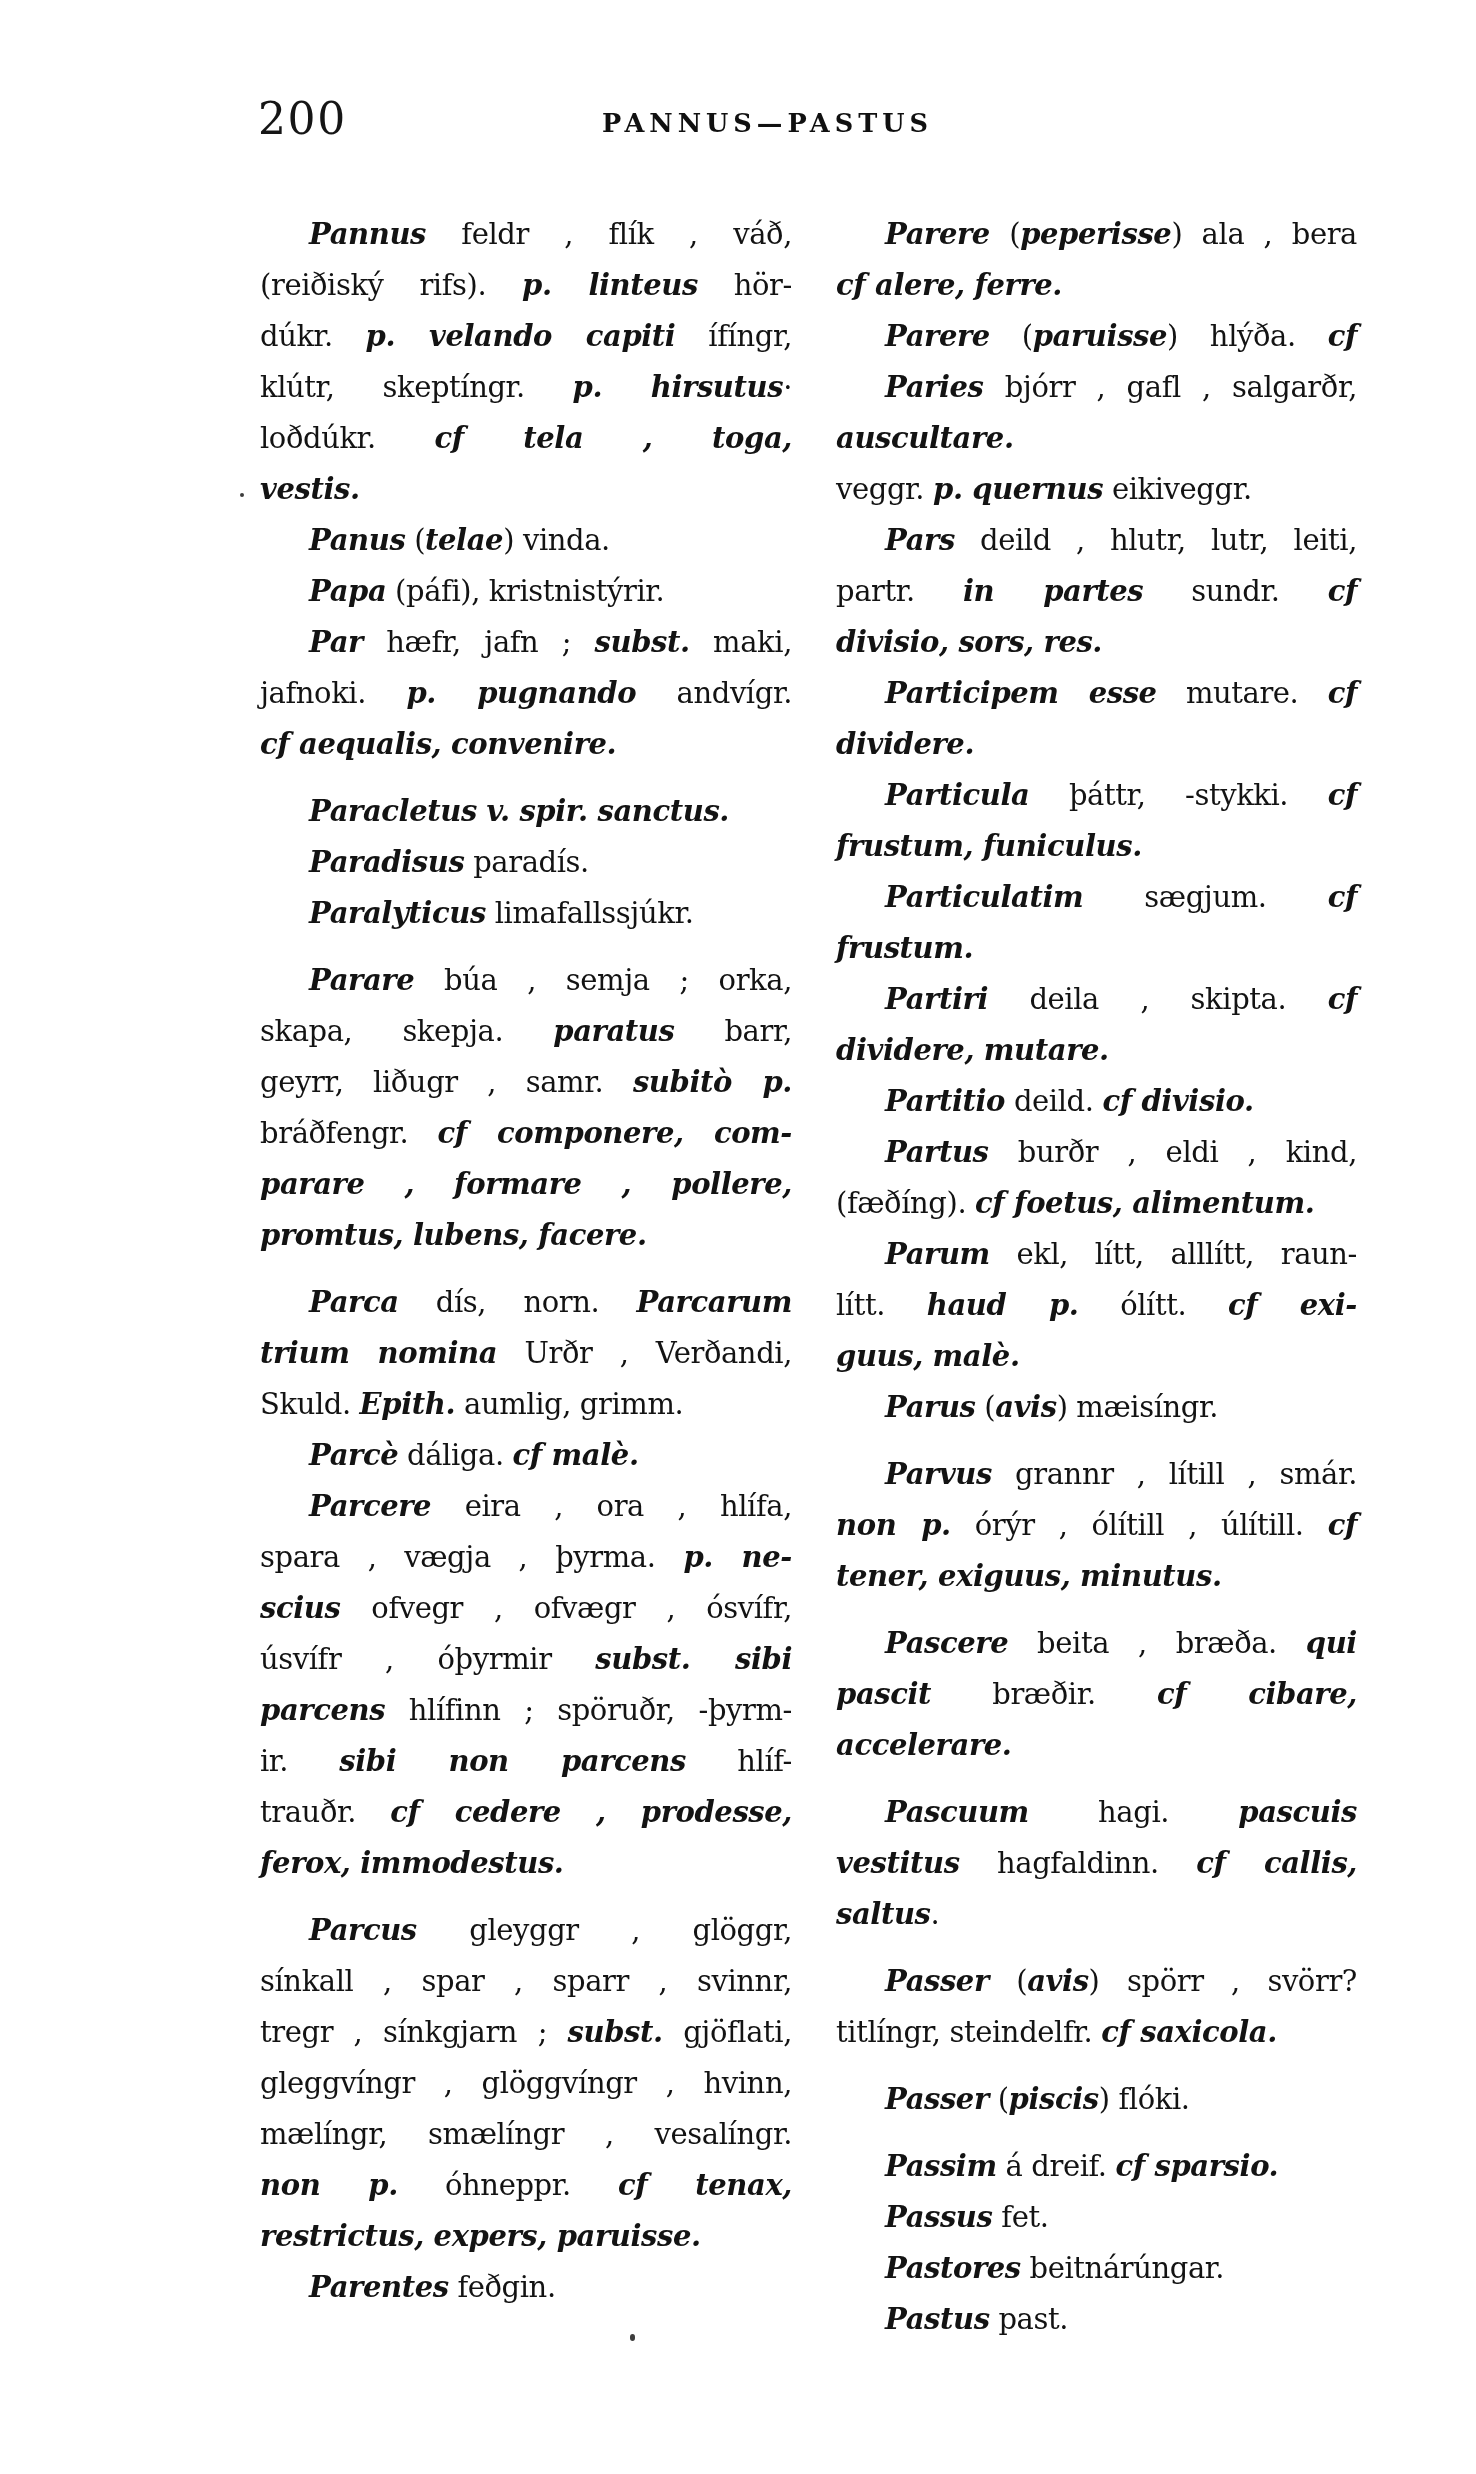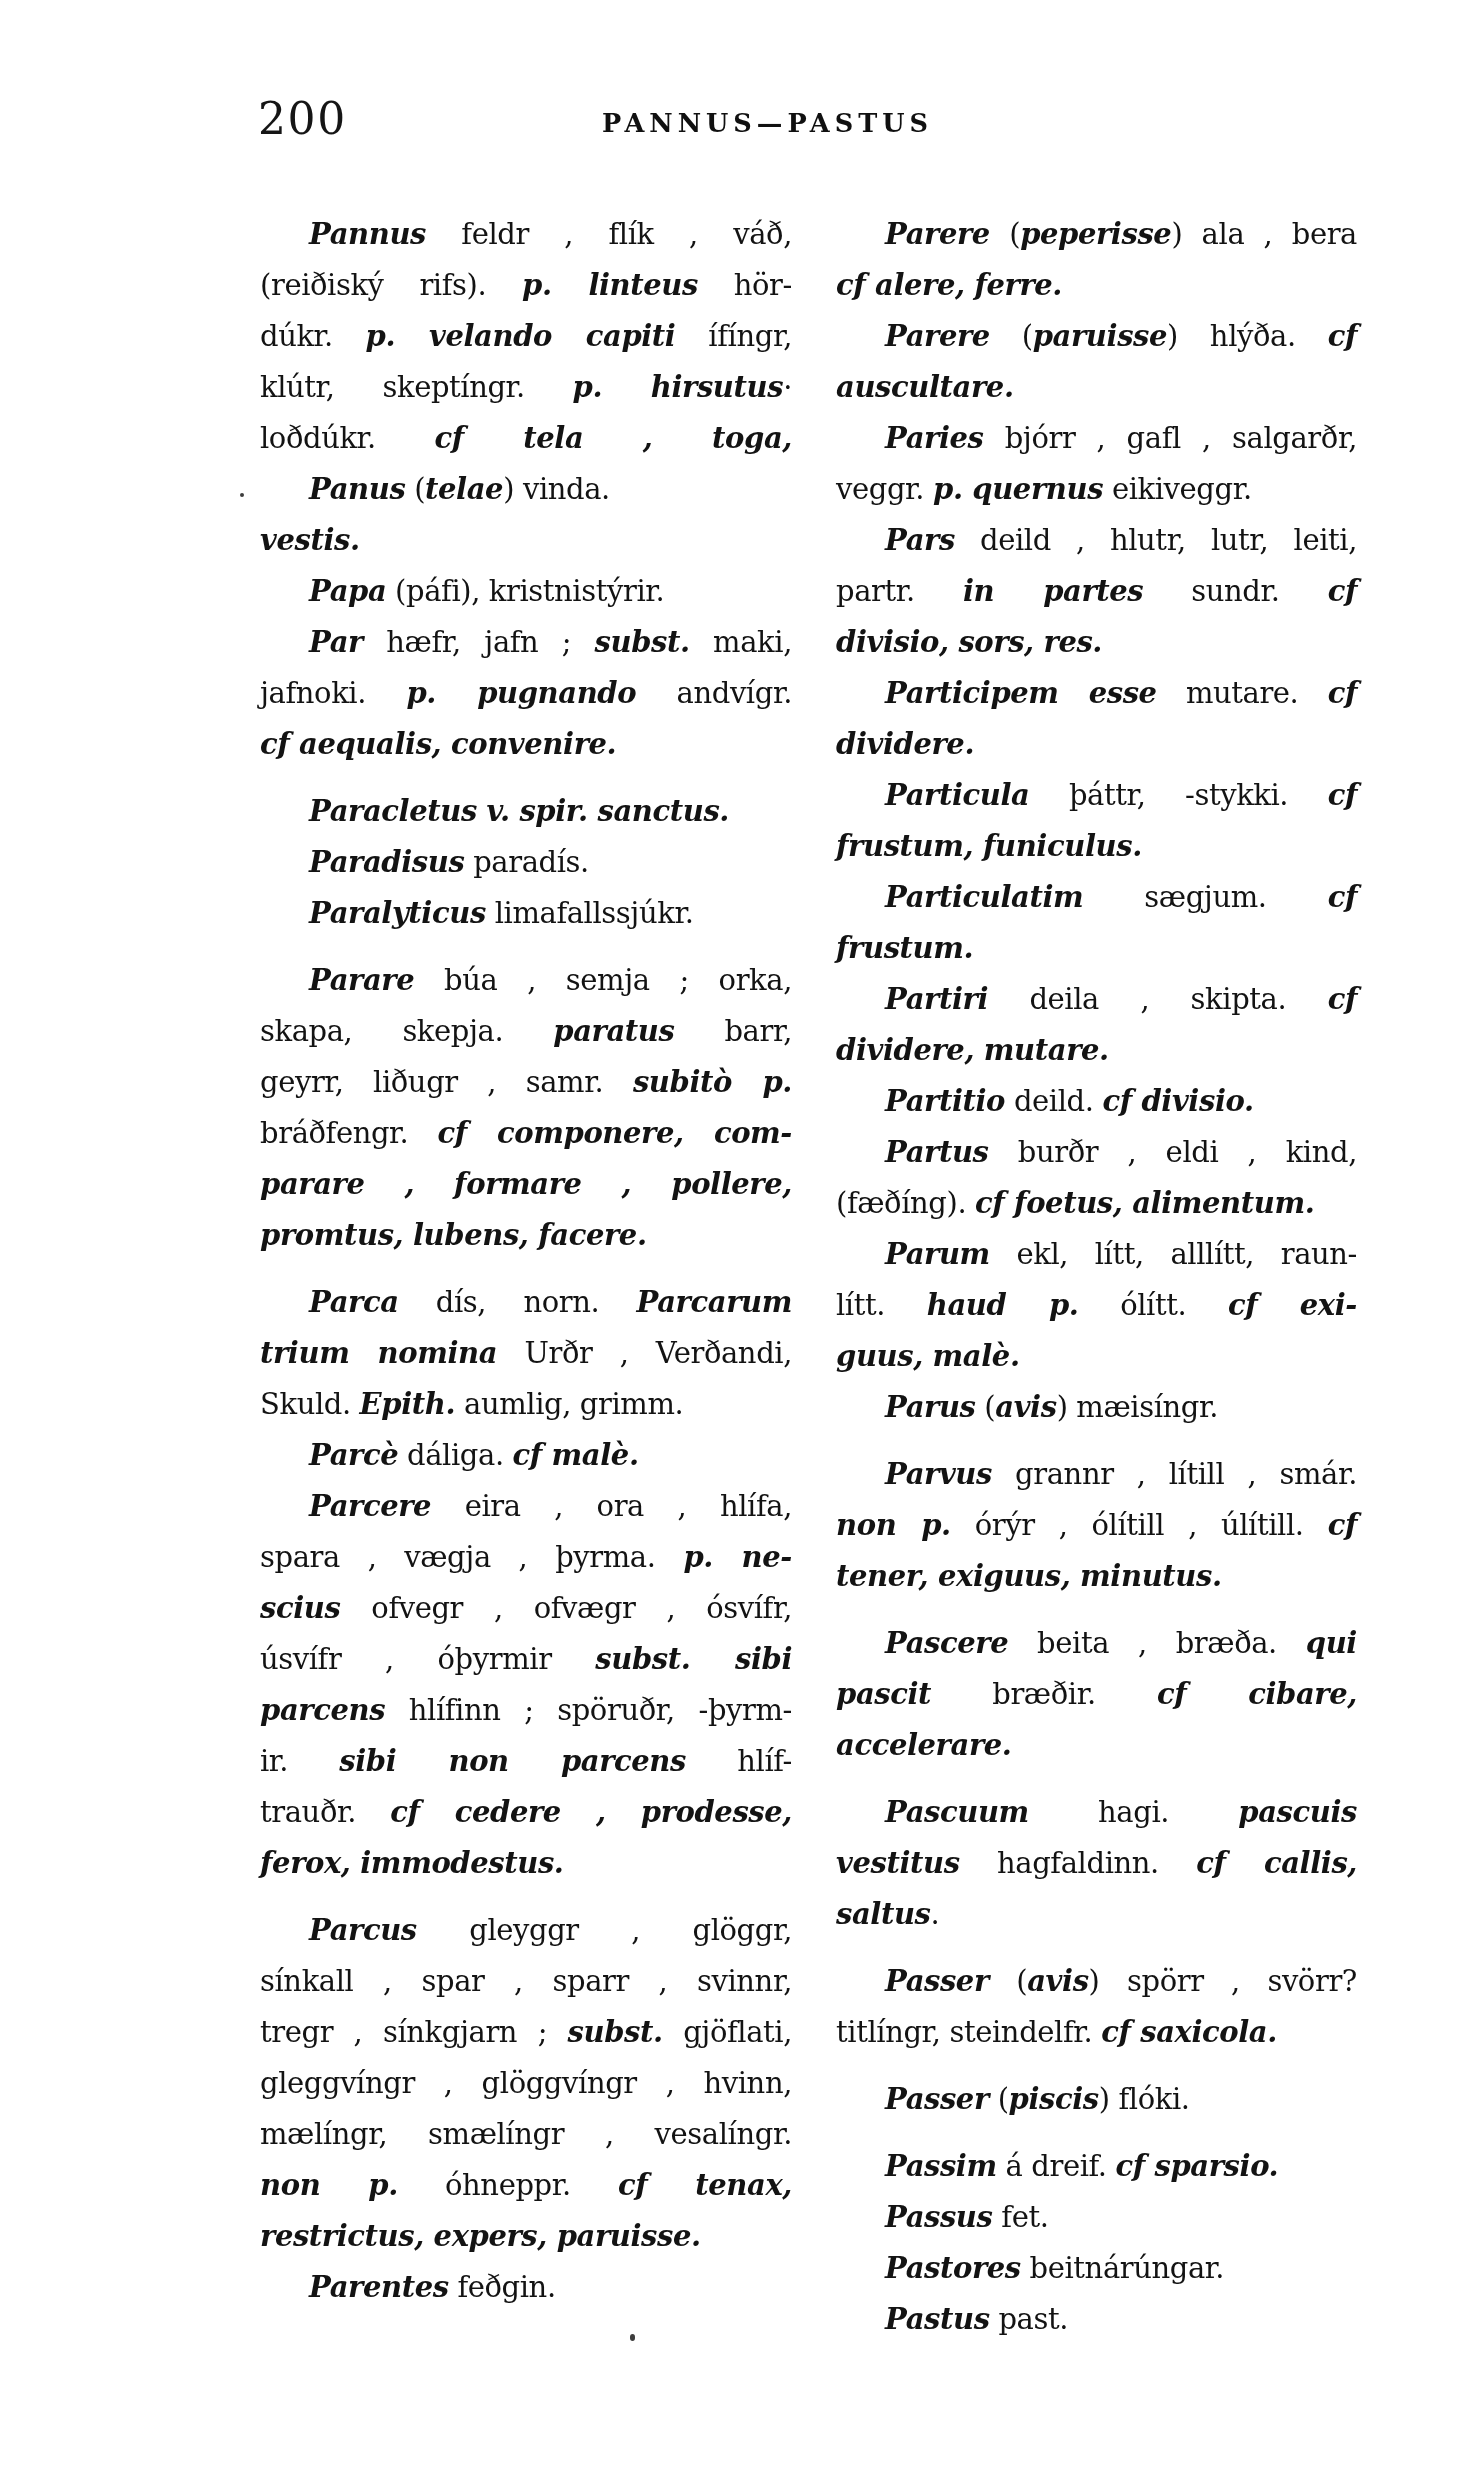"auscultare." div.line { order: before "Paries bjórr , gafl ," -> after "Paries bjórr , gafl ," }
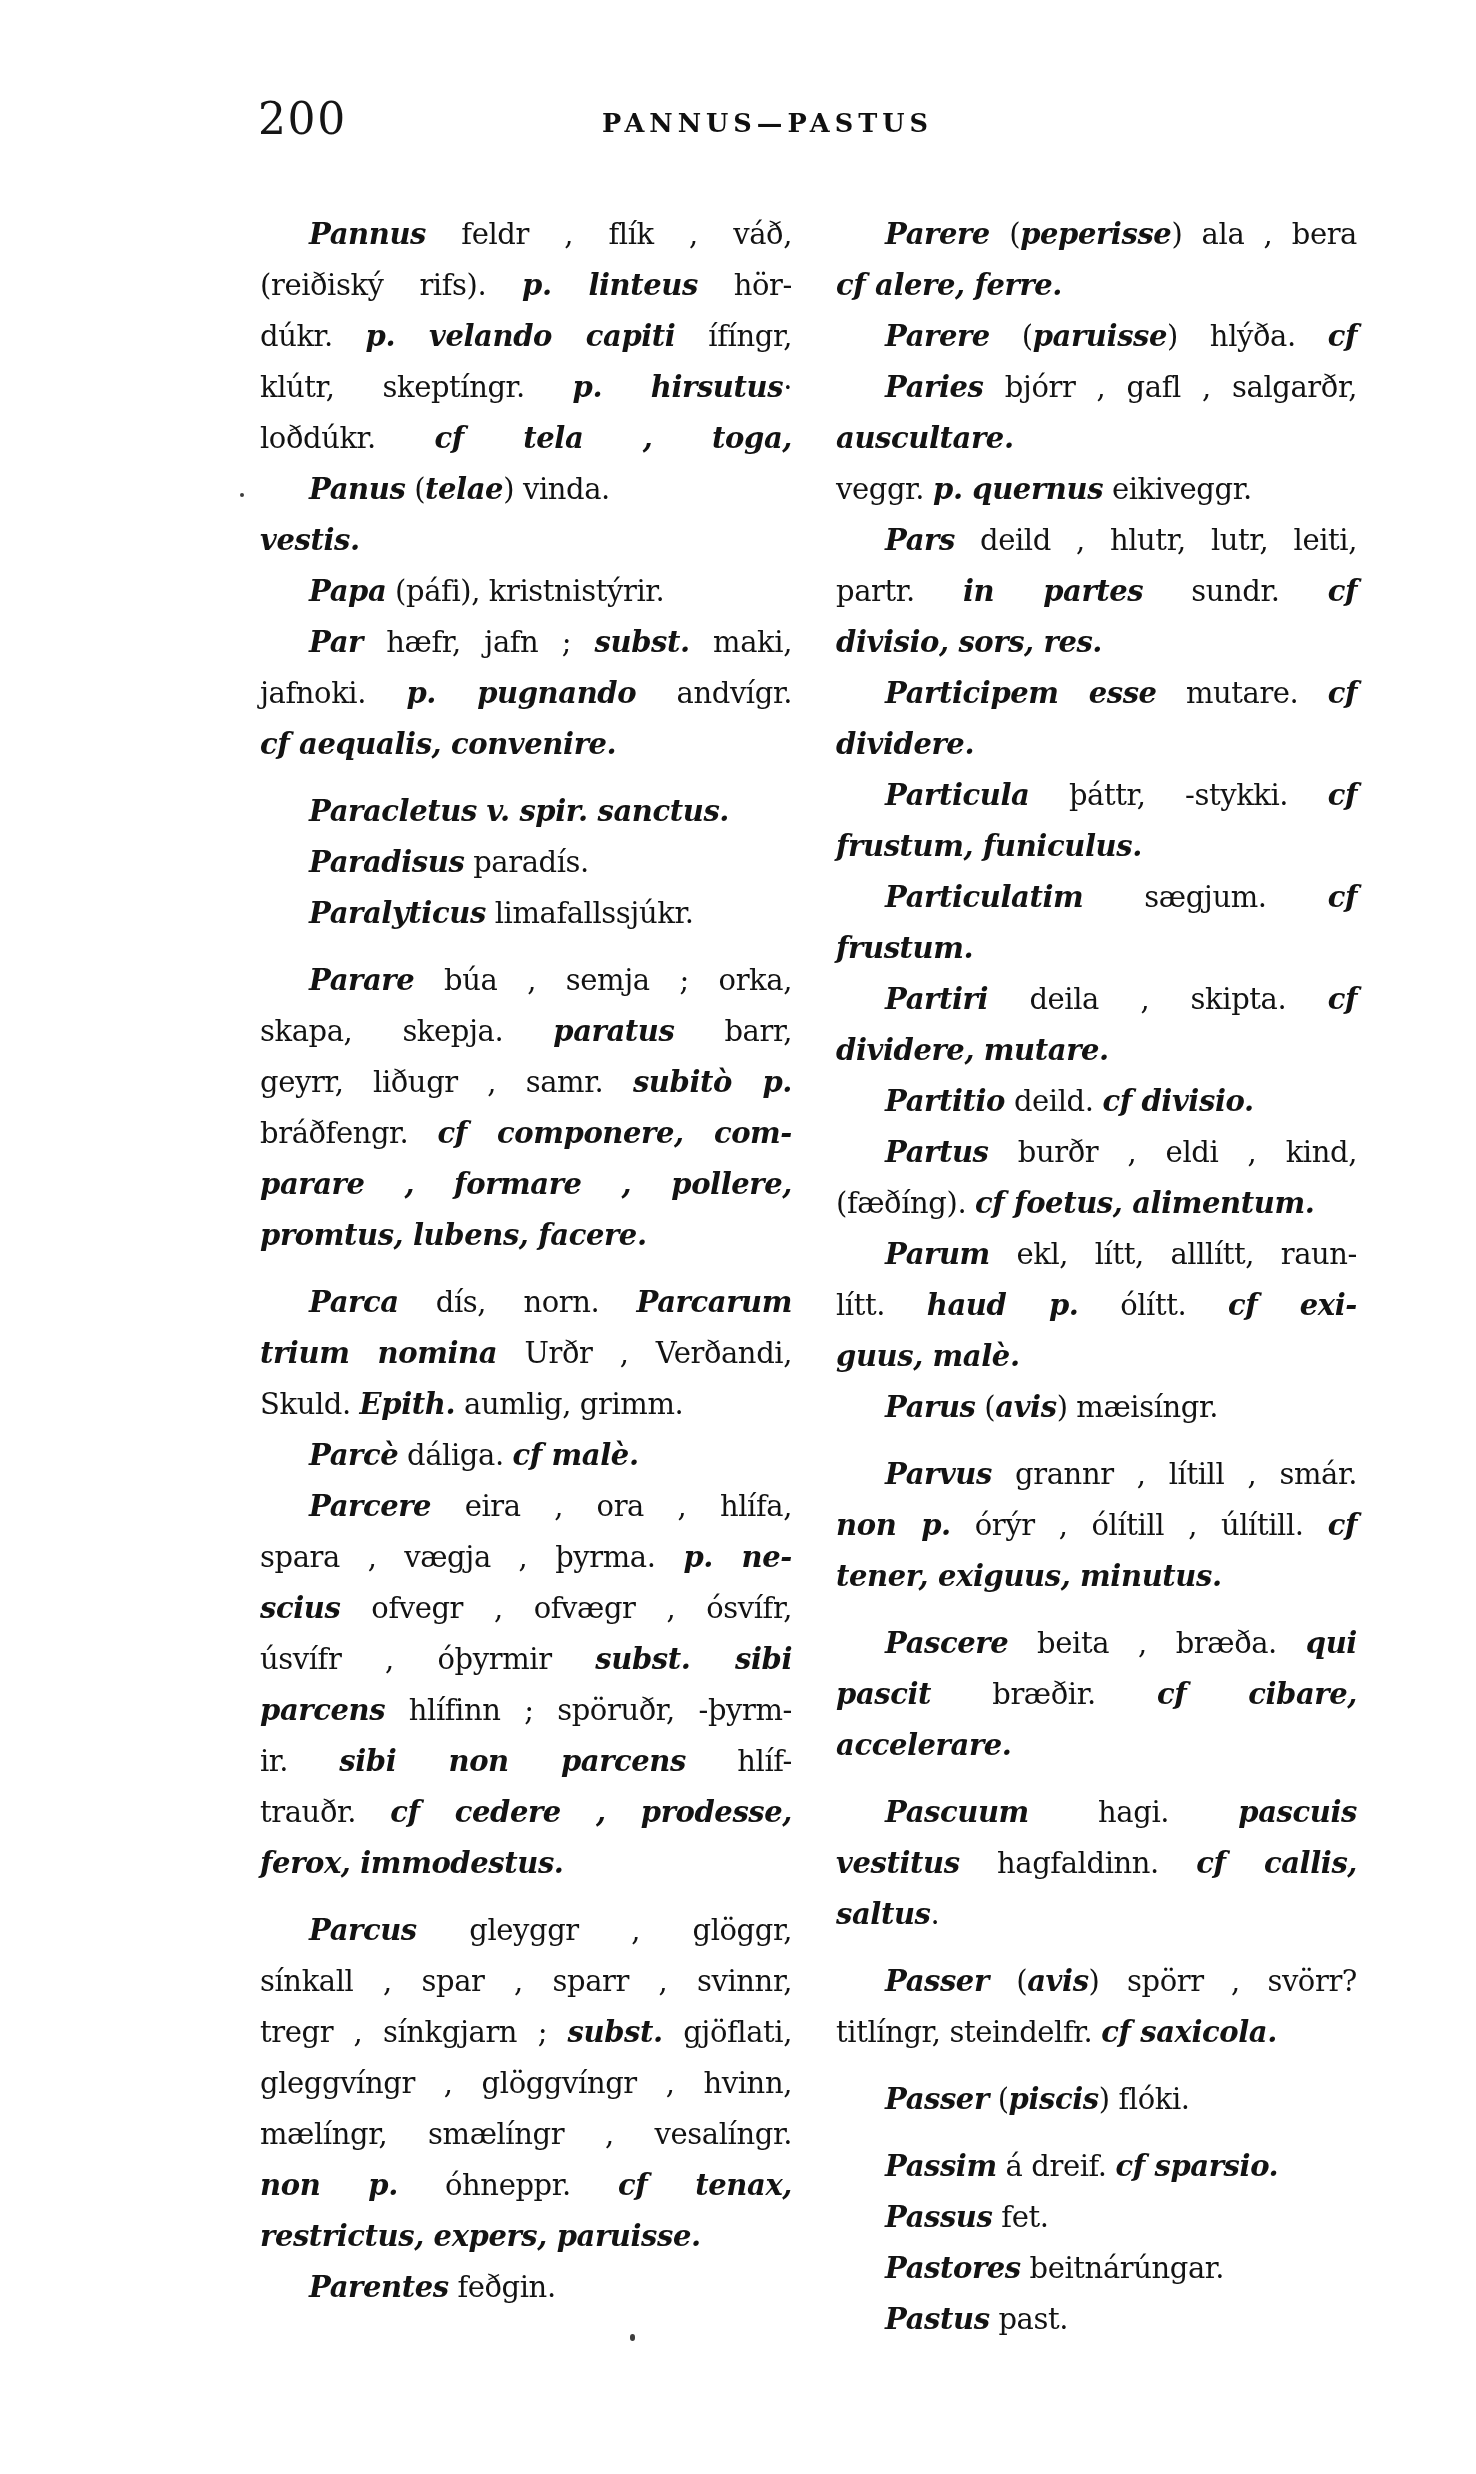"Panus (telae) vinda." div.line { order: before "vestis." -> after "vestis." }
